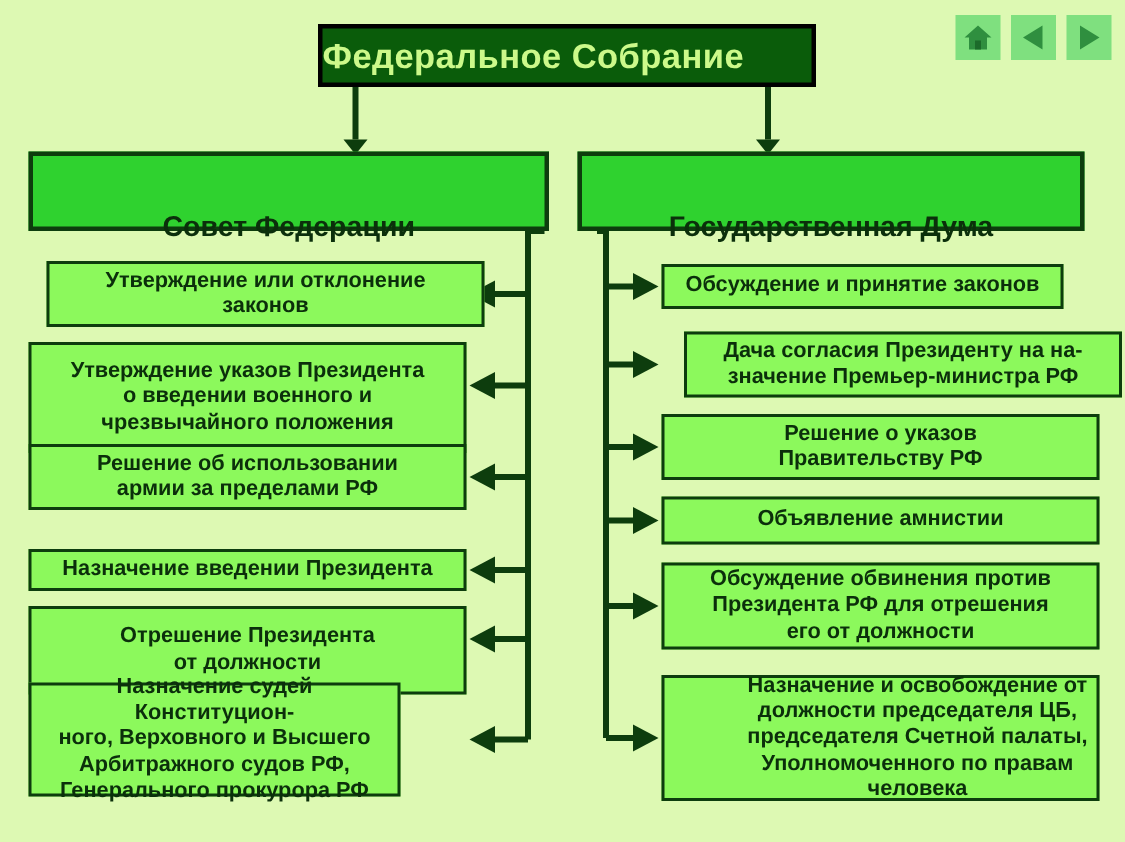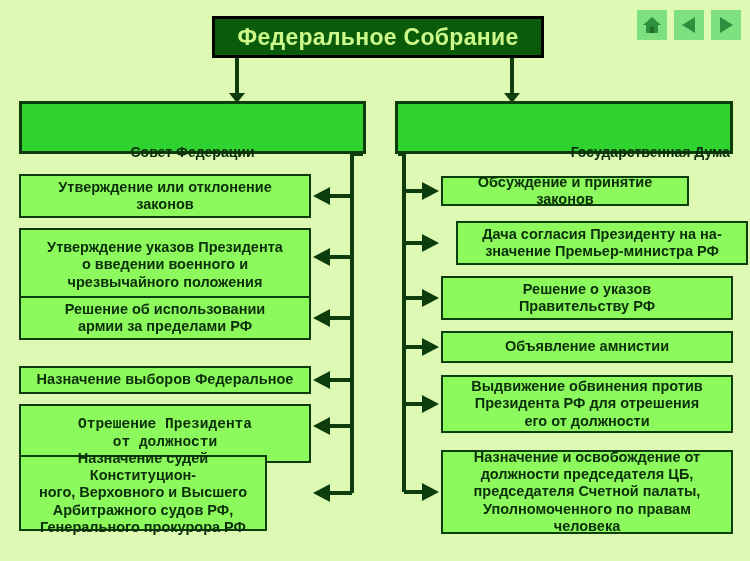"Федеральное Собрание" .title-box { justify-content: center -> none }
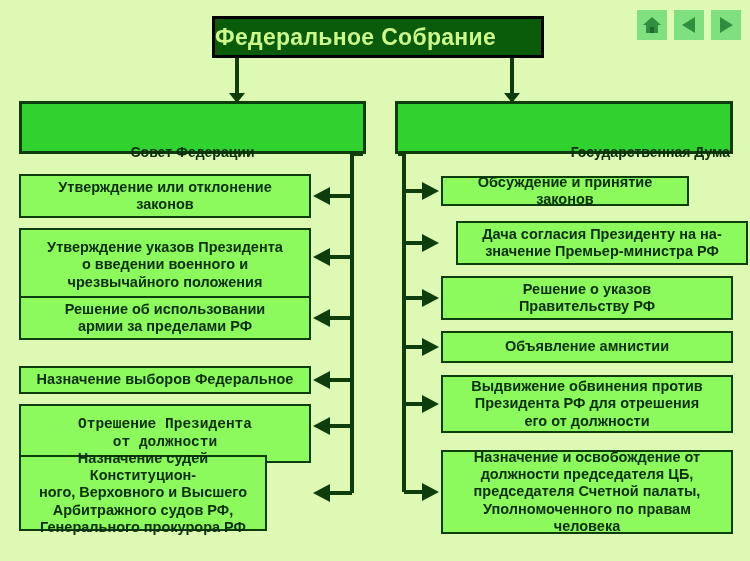"Совет Федерации" .col-head span { font-size: 14px -> 19px }
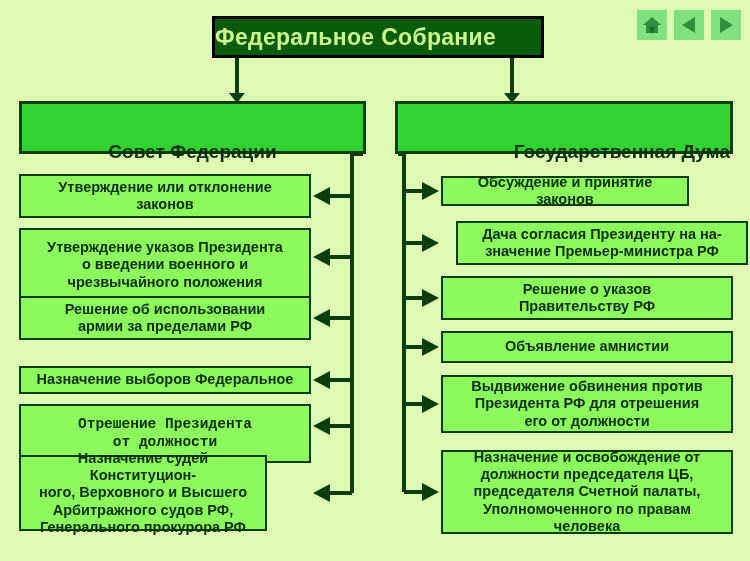"Государственная Дума" #head-right { justify-content: flex-end -> none; left: 395px -> 385px }
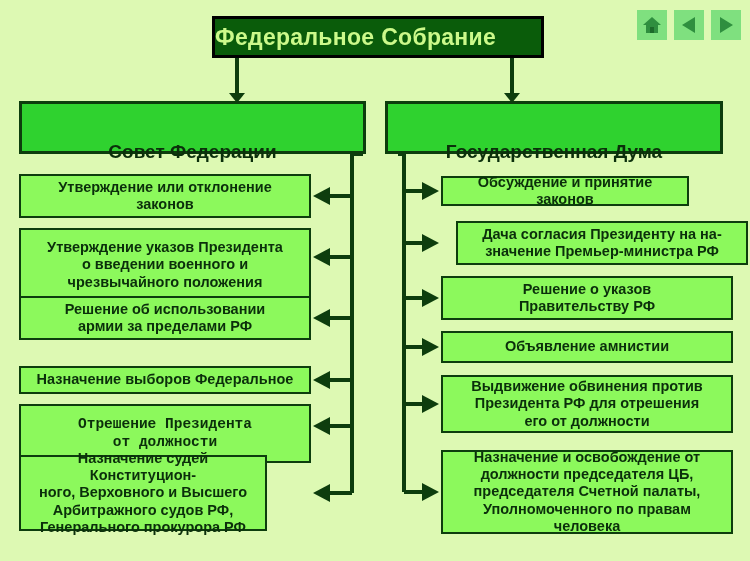"Утверждение или отклонение" div.item-box { left: 19px -> 31px }
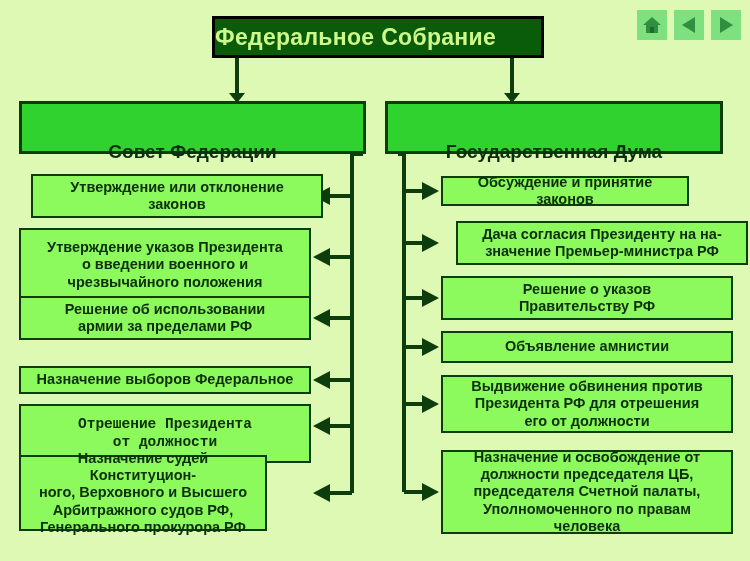"Обсуждение и принятие законов" div.item-box { width: 248px -> 268px }
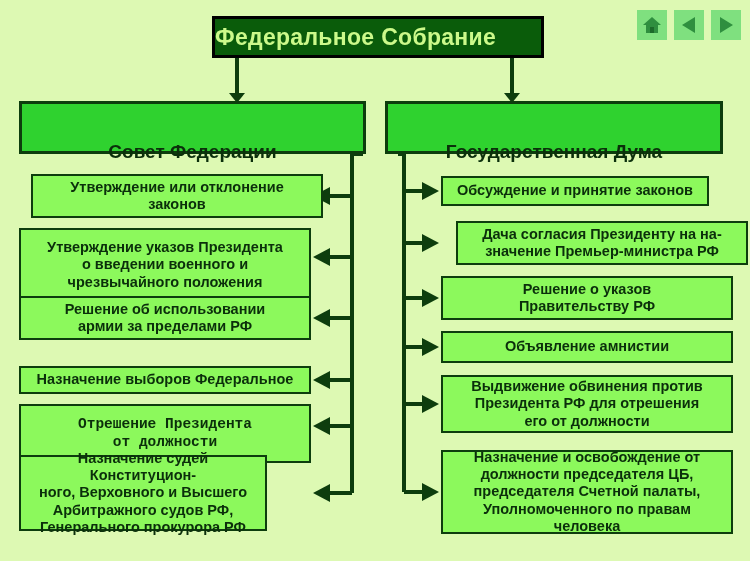"Назначение выборов Федеральное" span { text: выборов Федеральное -> введении Президента }
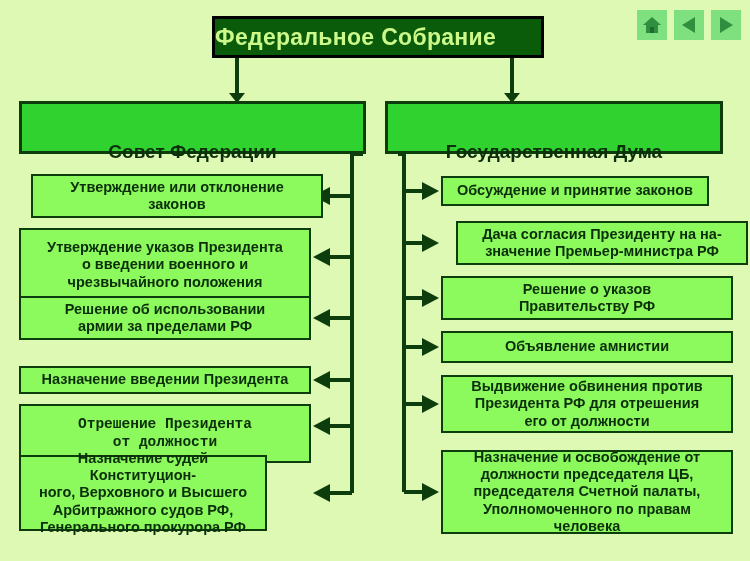"Выдвижение обвинения против" span { text: Выдвижение -> Обсуждение }
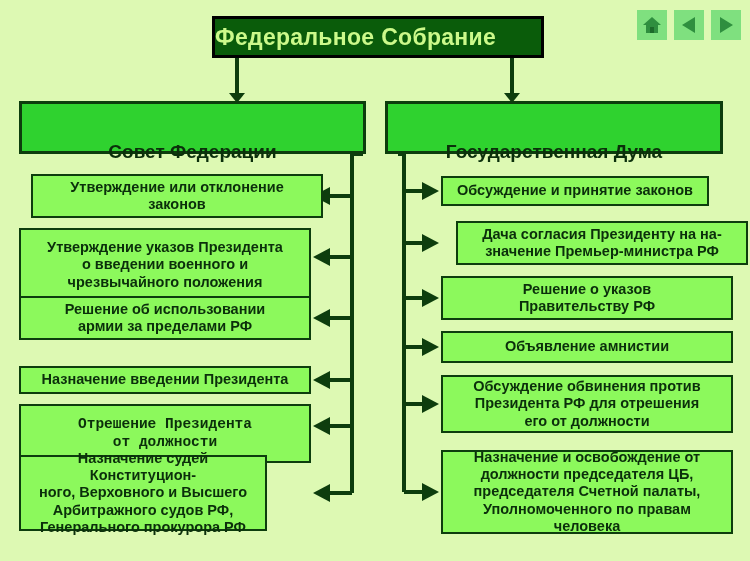"Отрешение Президента" div.item-box { font-family: Liberation Mono, monospace -> none }
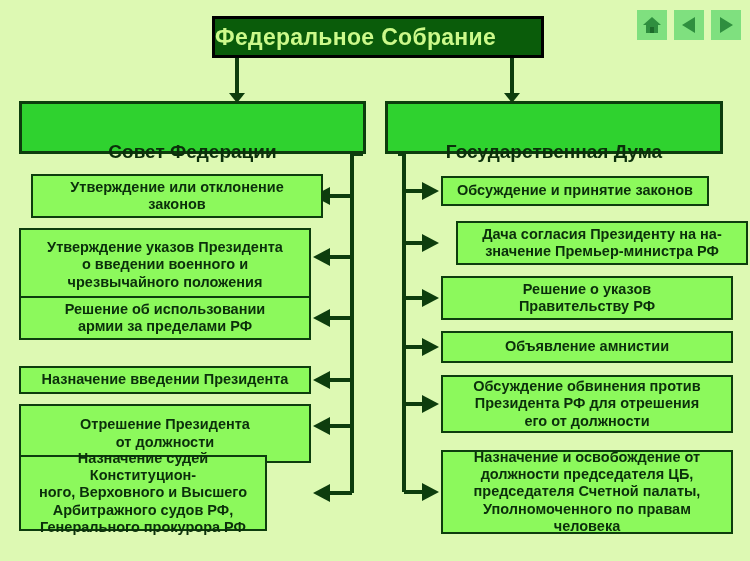"Назначение и освобождение от" div.item-box { justify-content: none -> flex-end }
